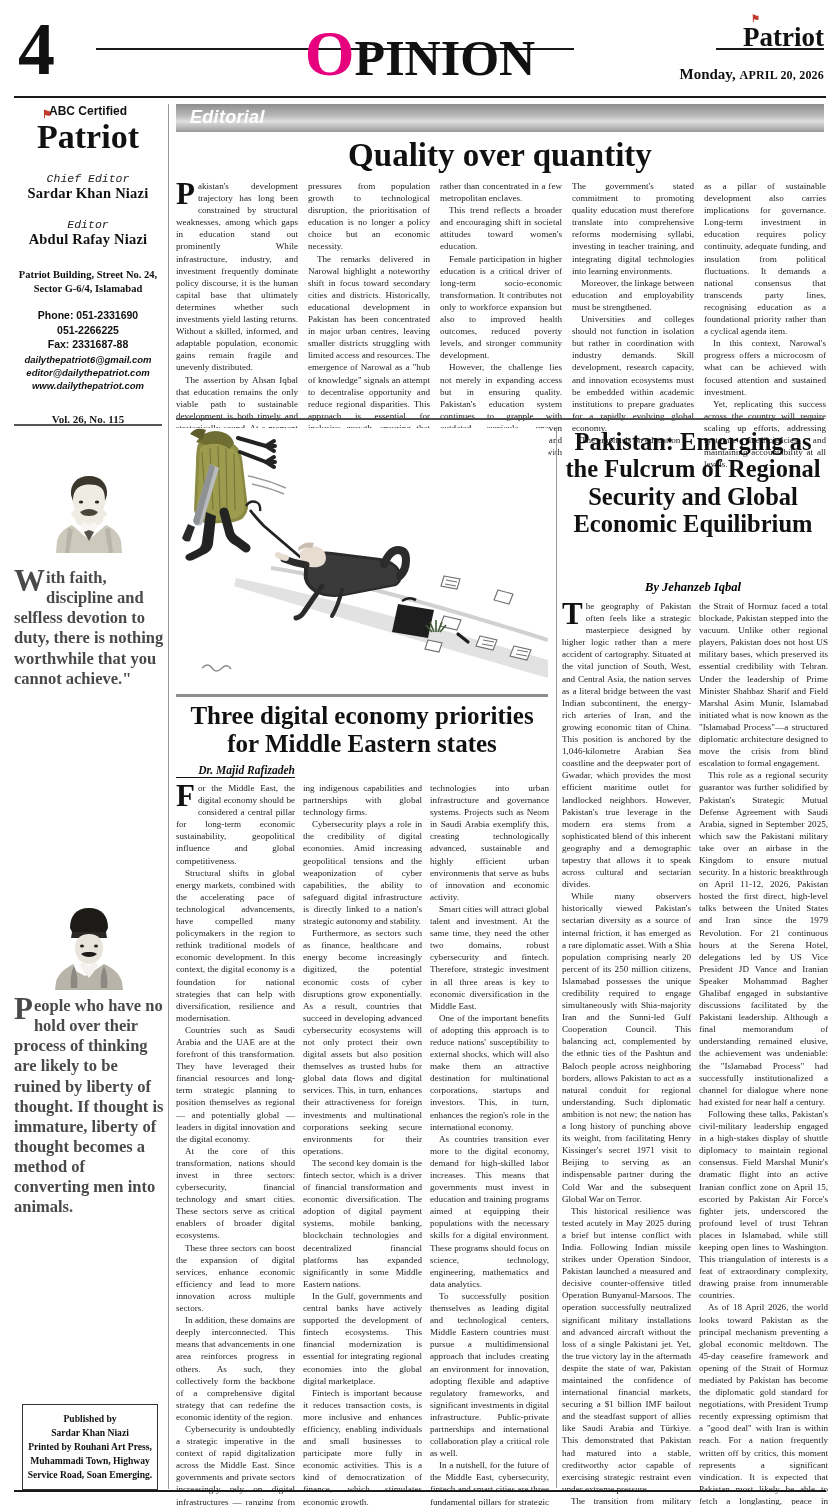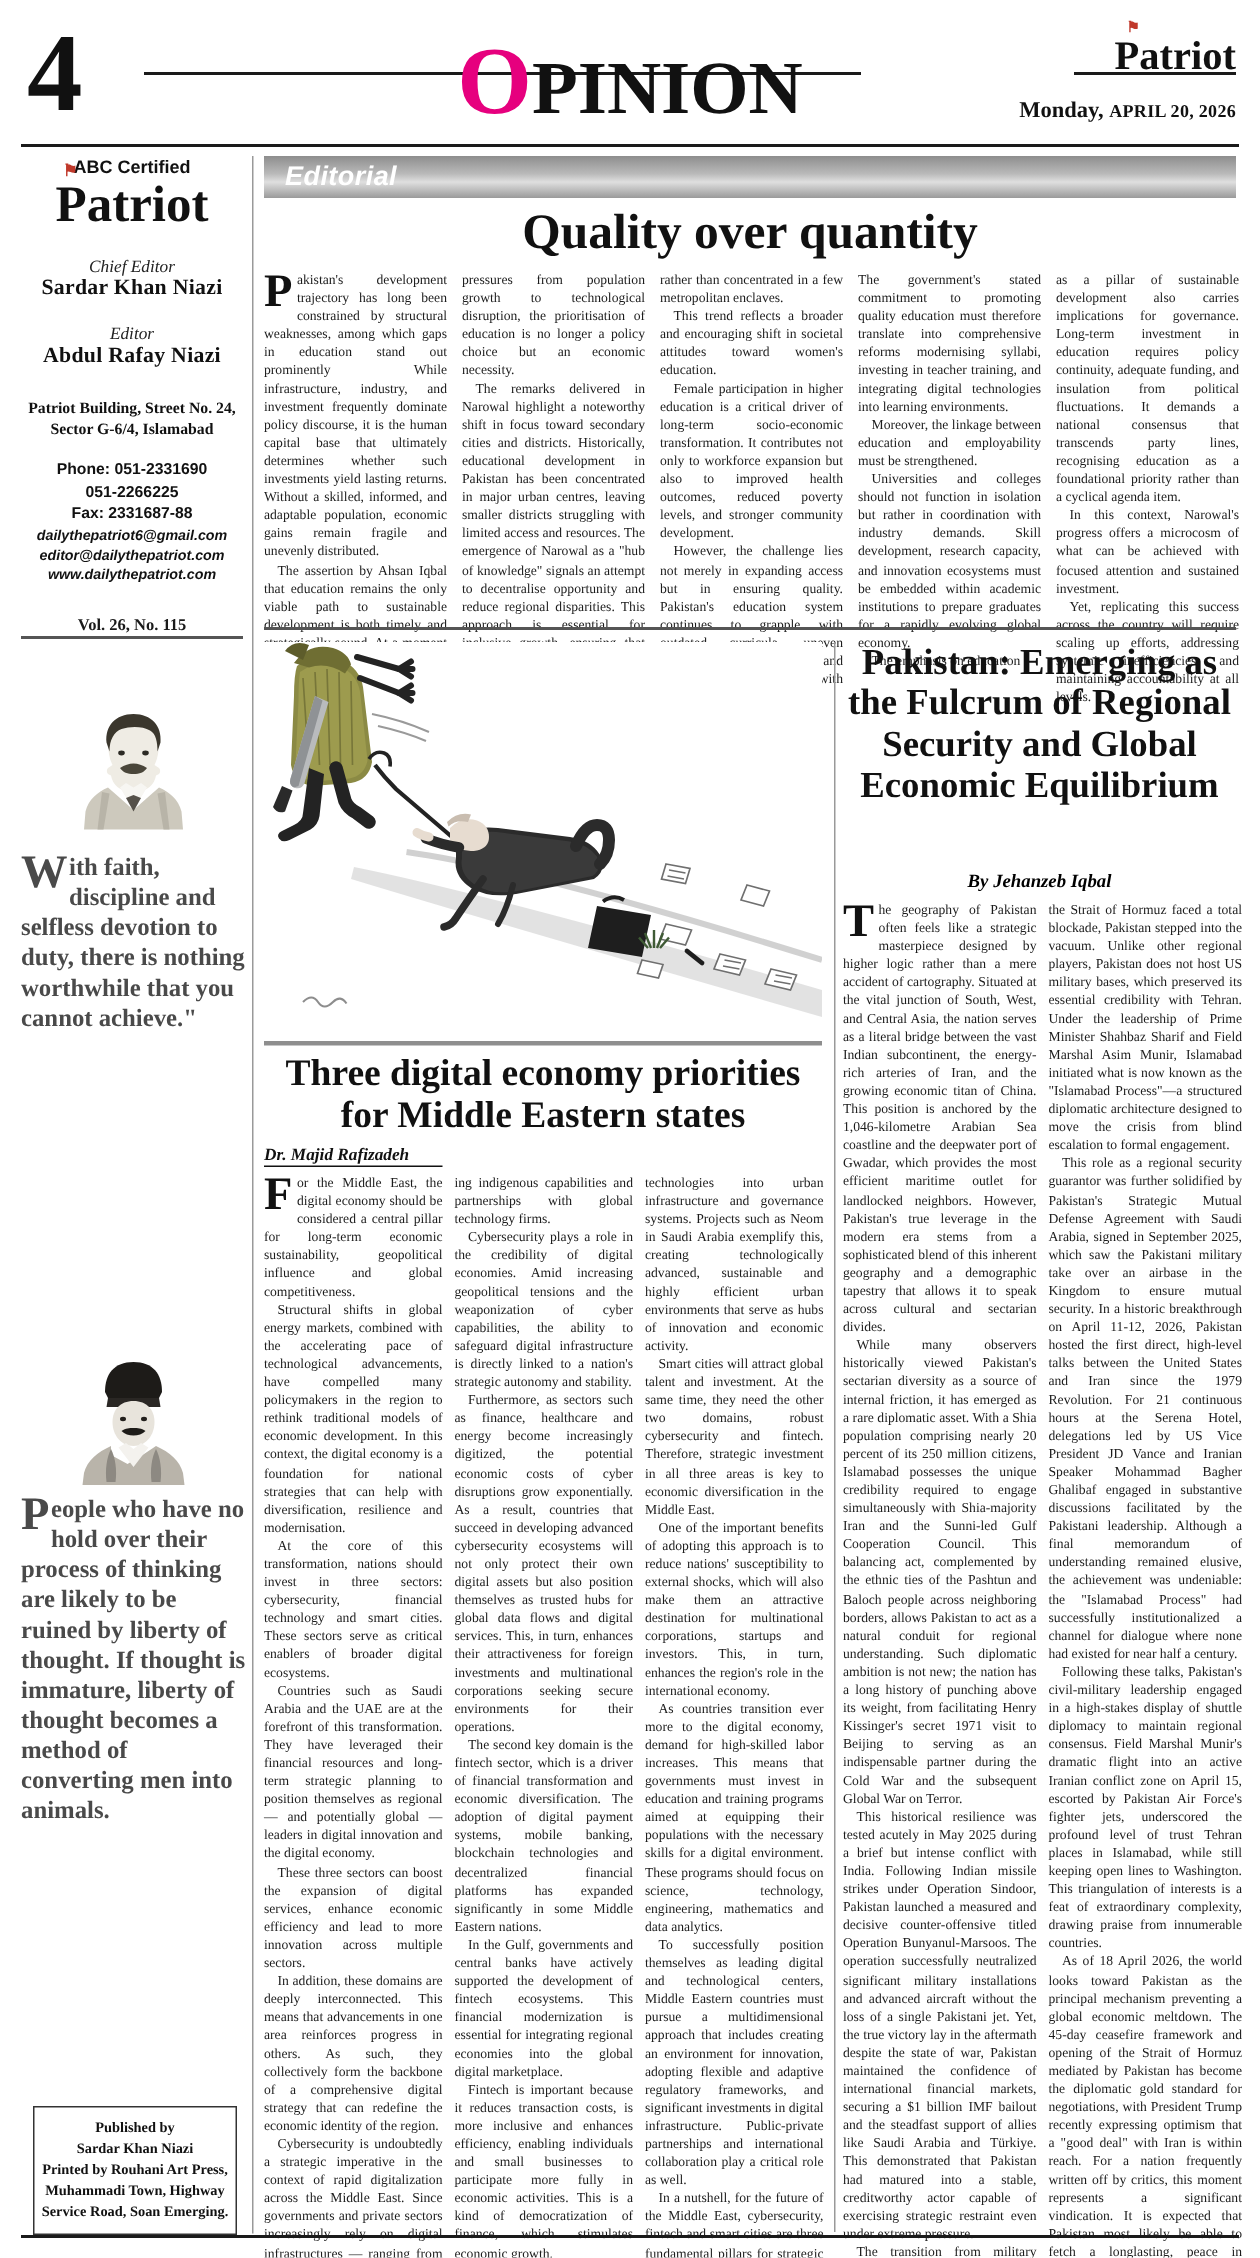"Chief Editor" .editor-role { font-family: Liberation Serif, serif -> Liberation Mono, monospace }
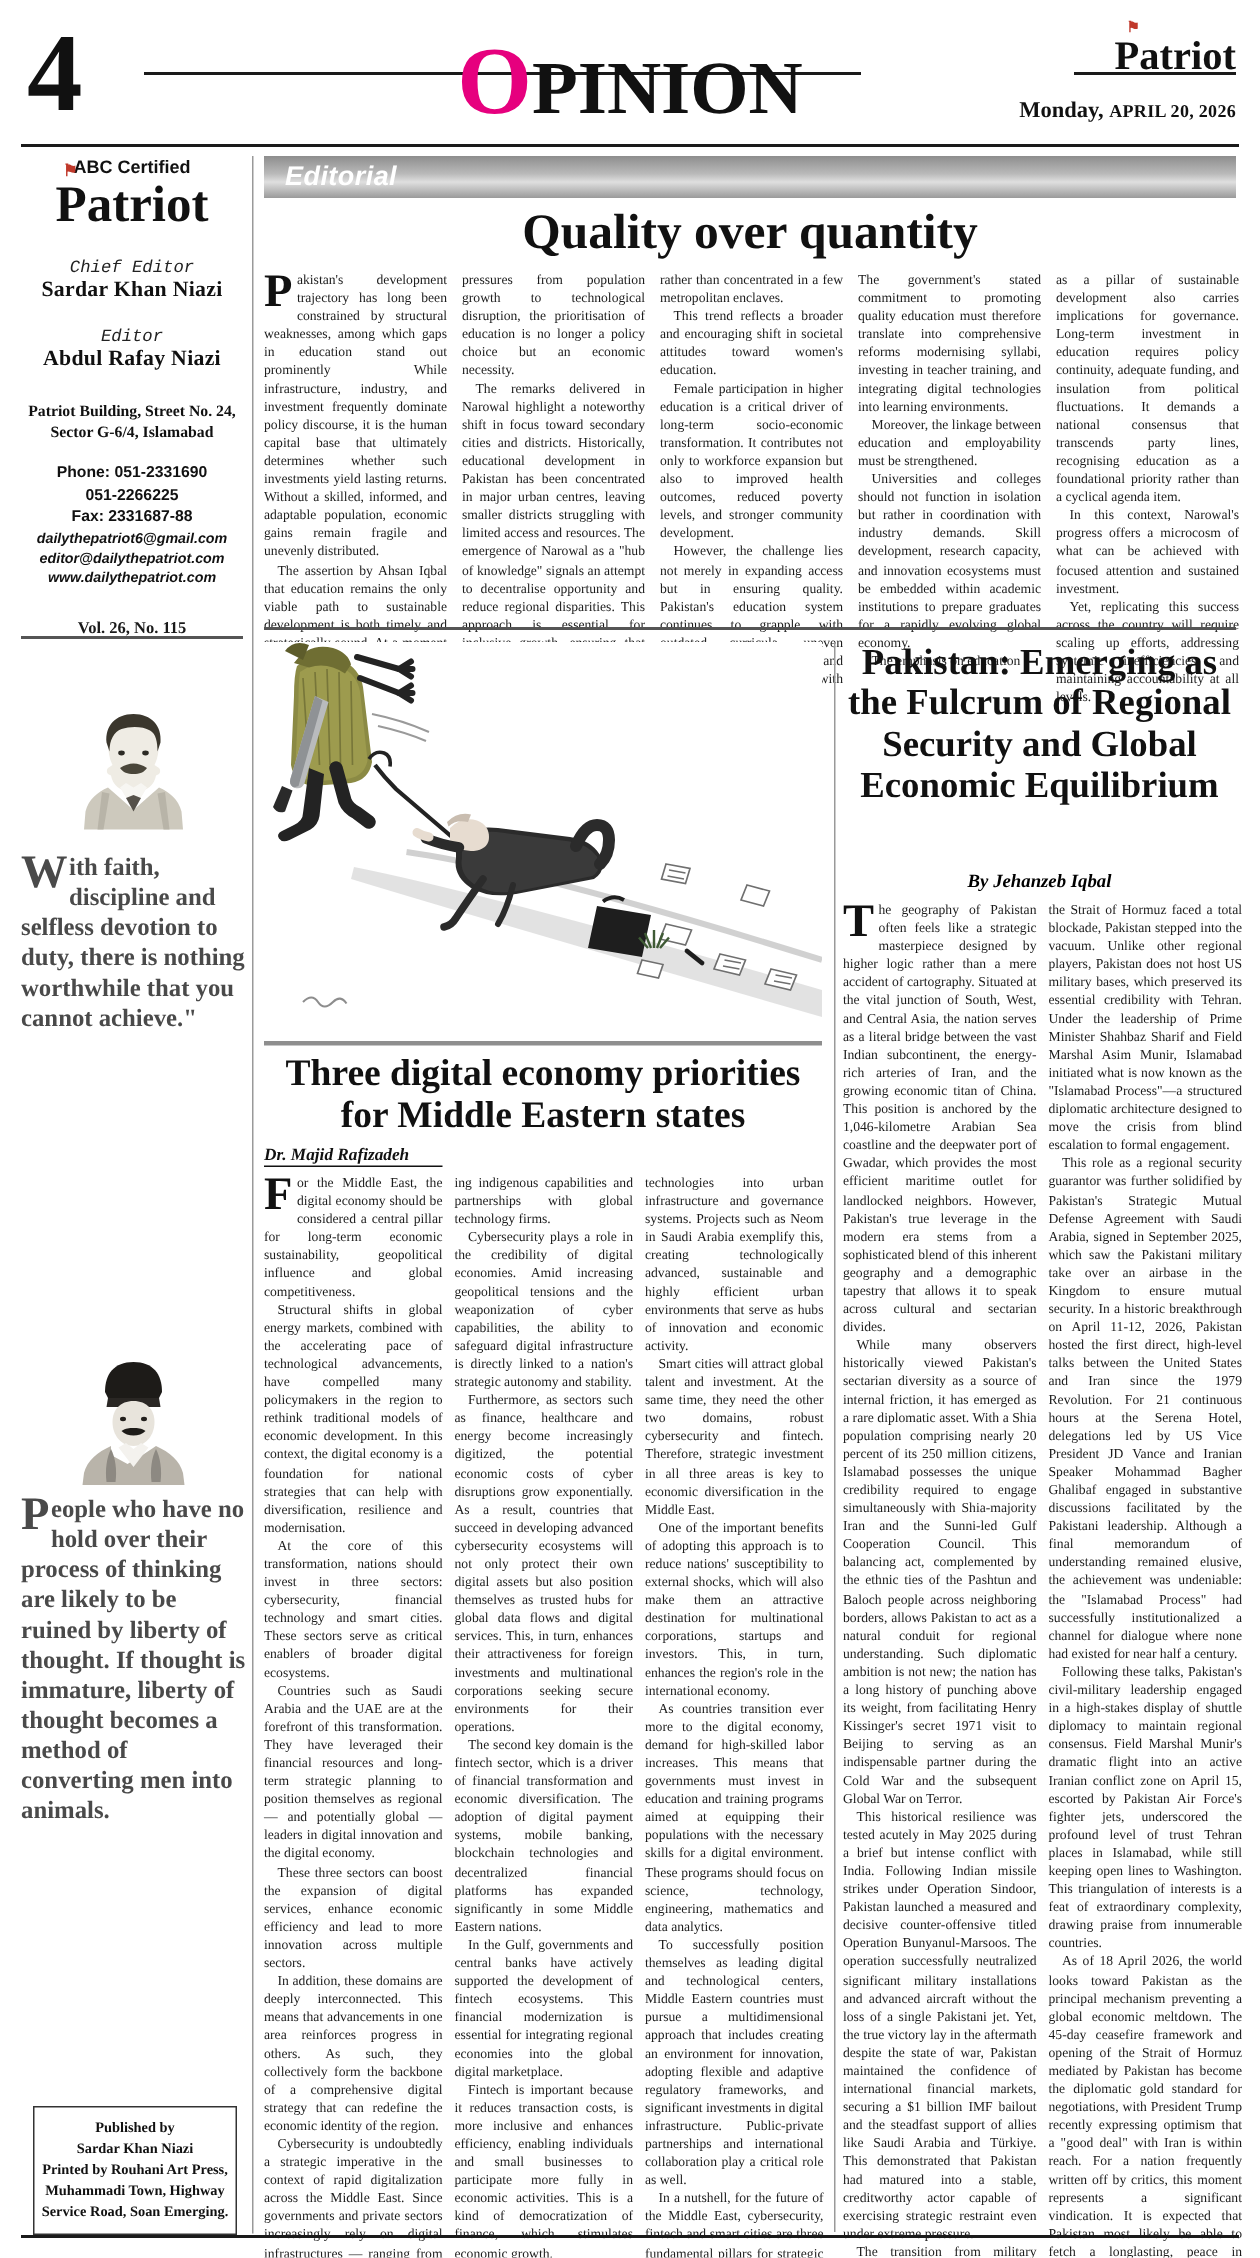"Dr. Majid Rafizadeh" .art3-byline { text-align: left -> right }
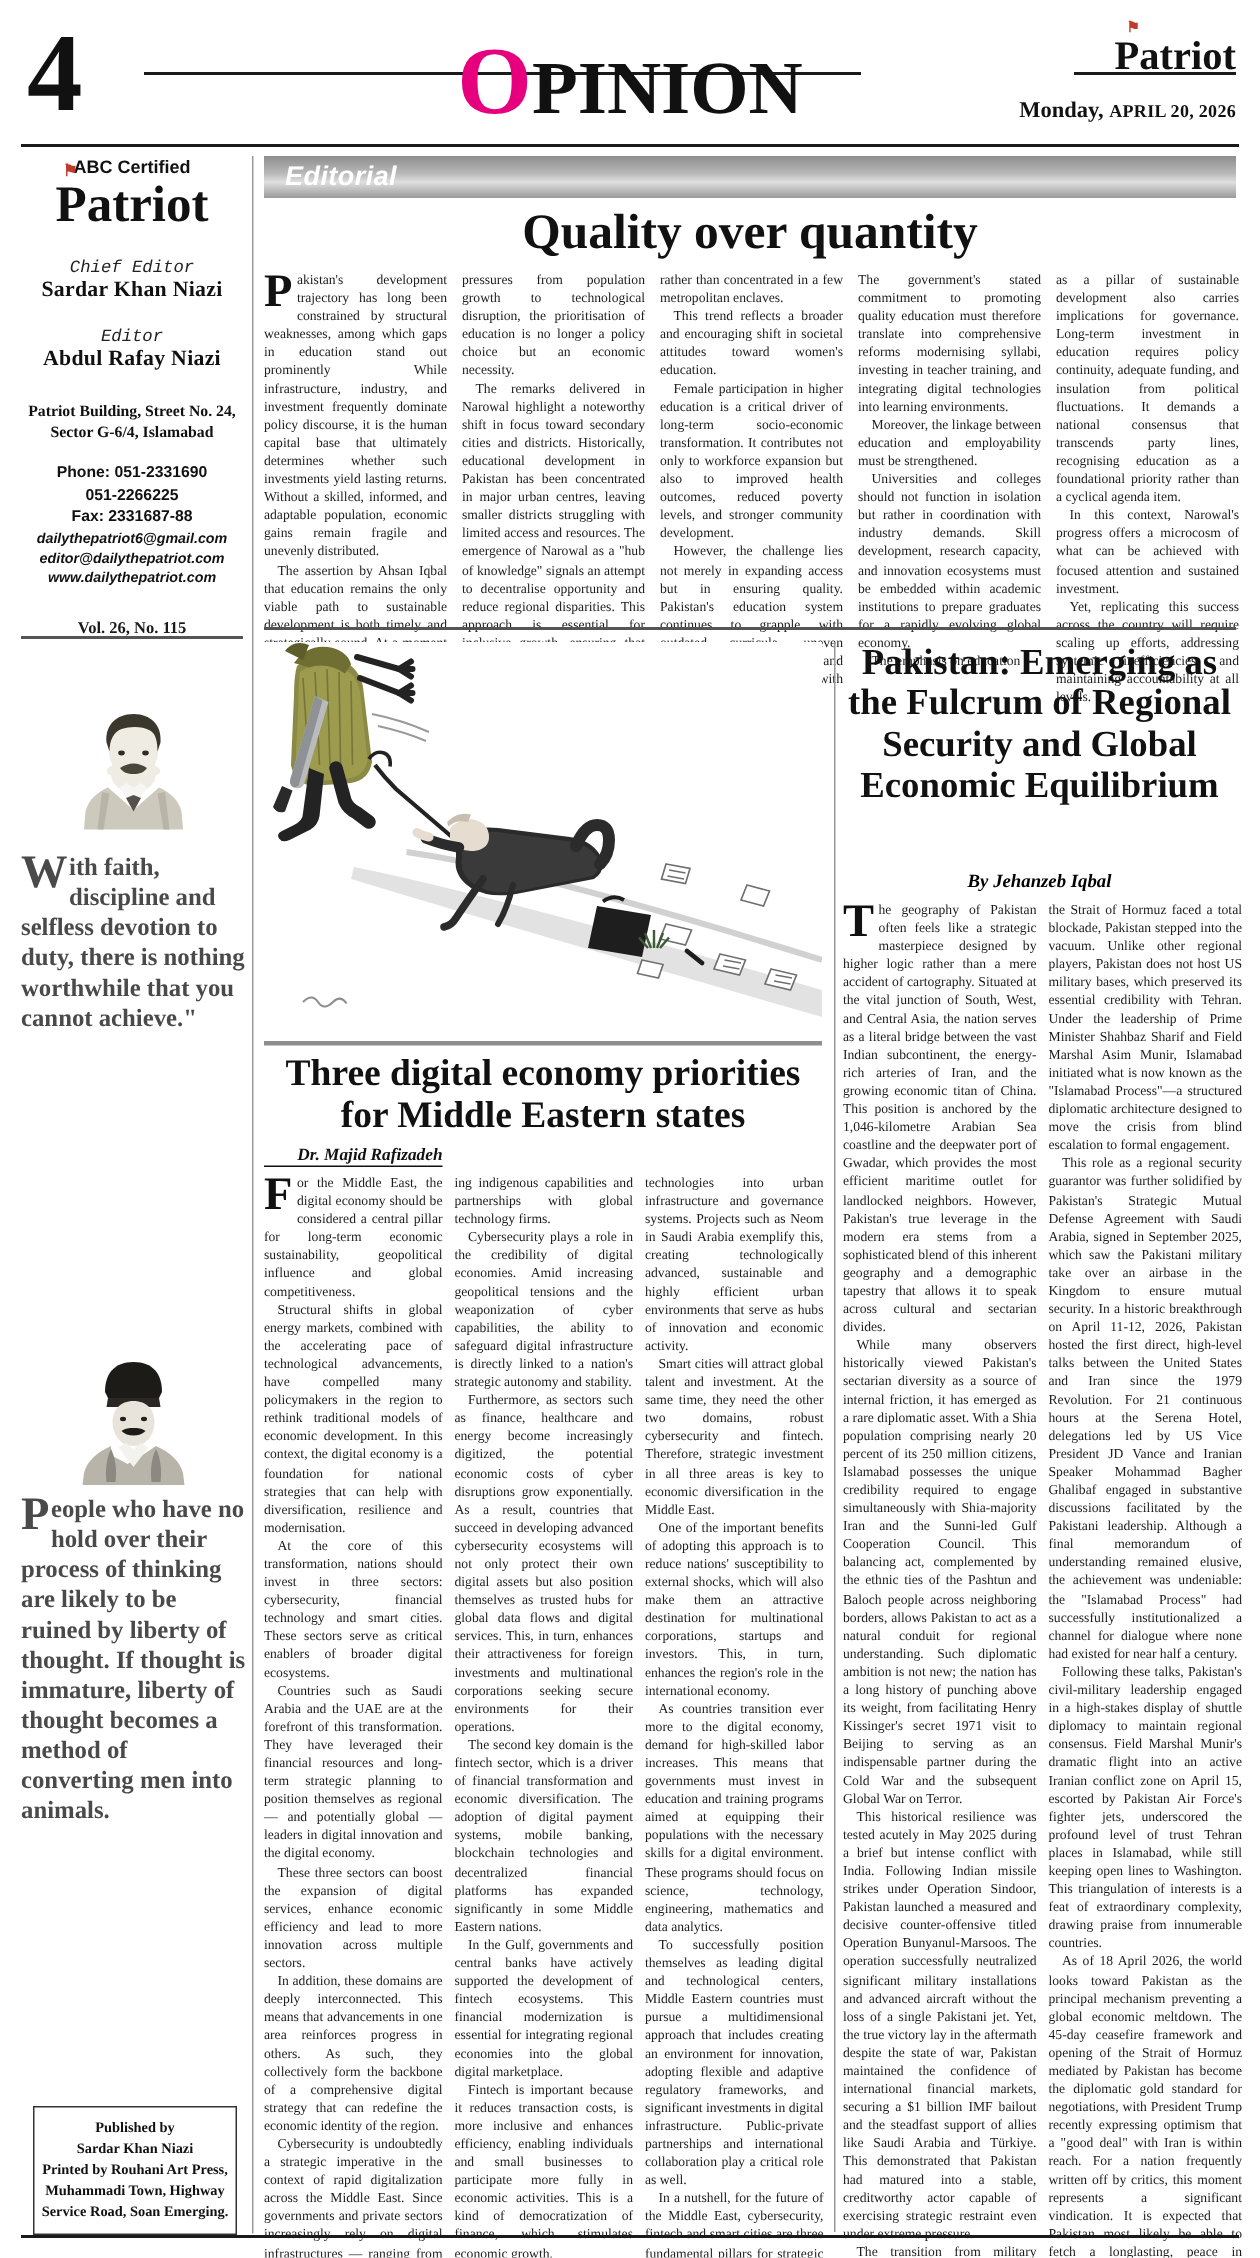"At the core of this" p { order: before "Countries such as Saudi Arabia" -> after "Countries such as Saudi Arabia" }
